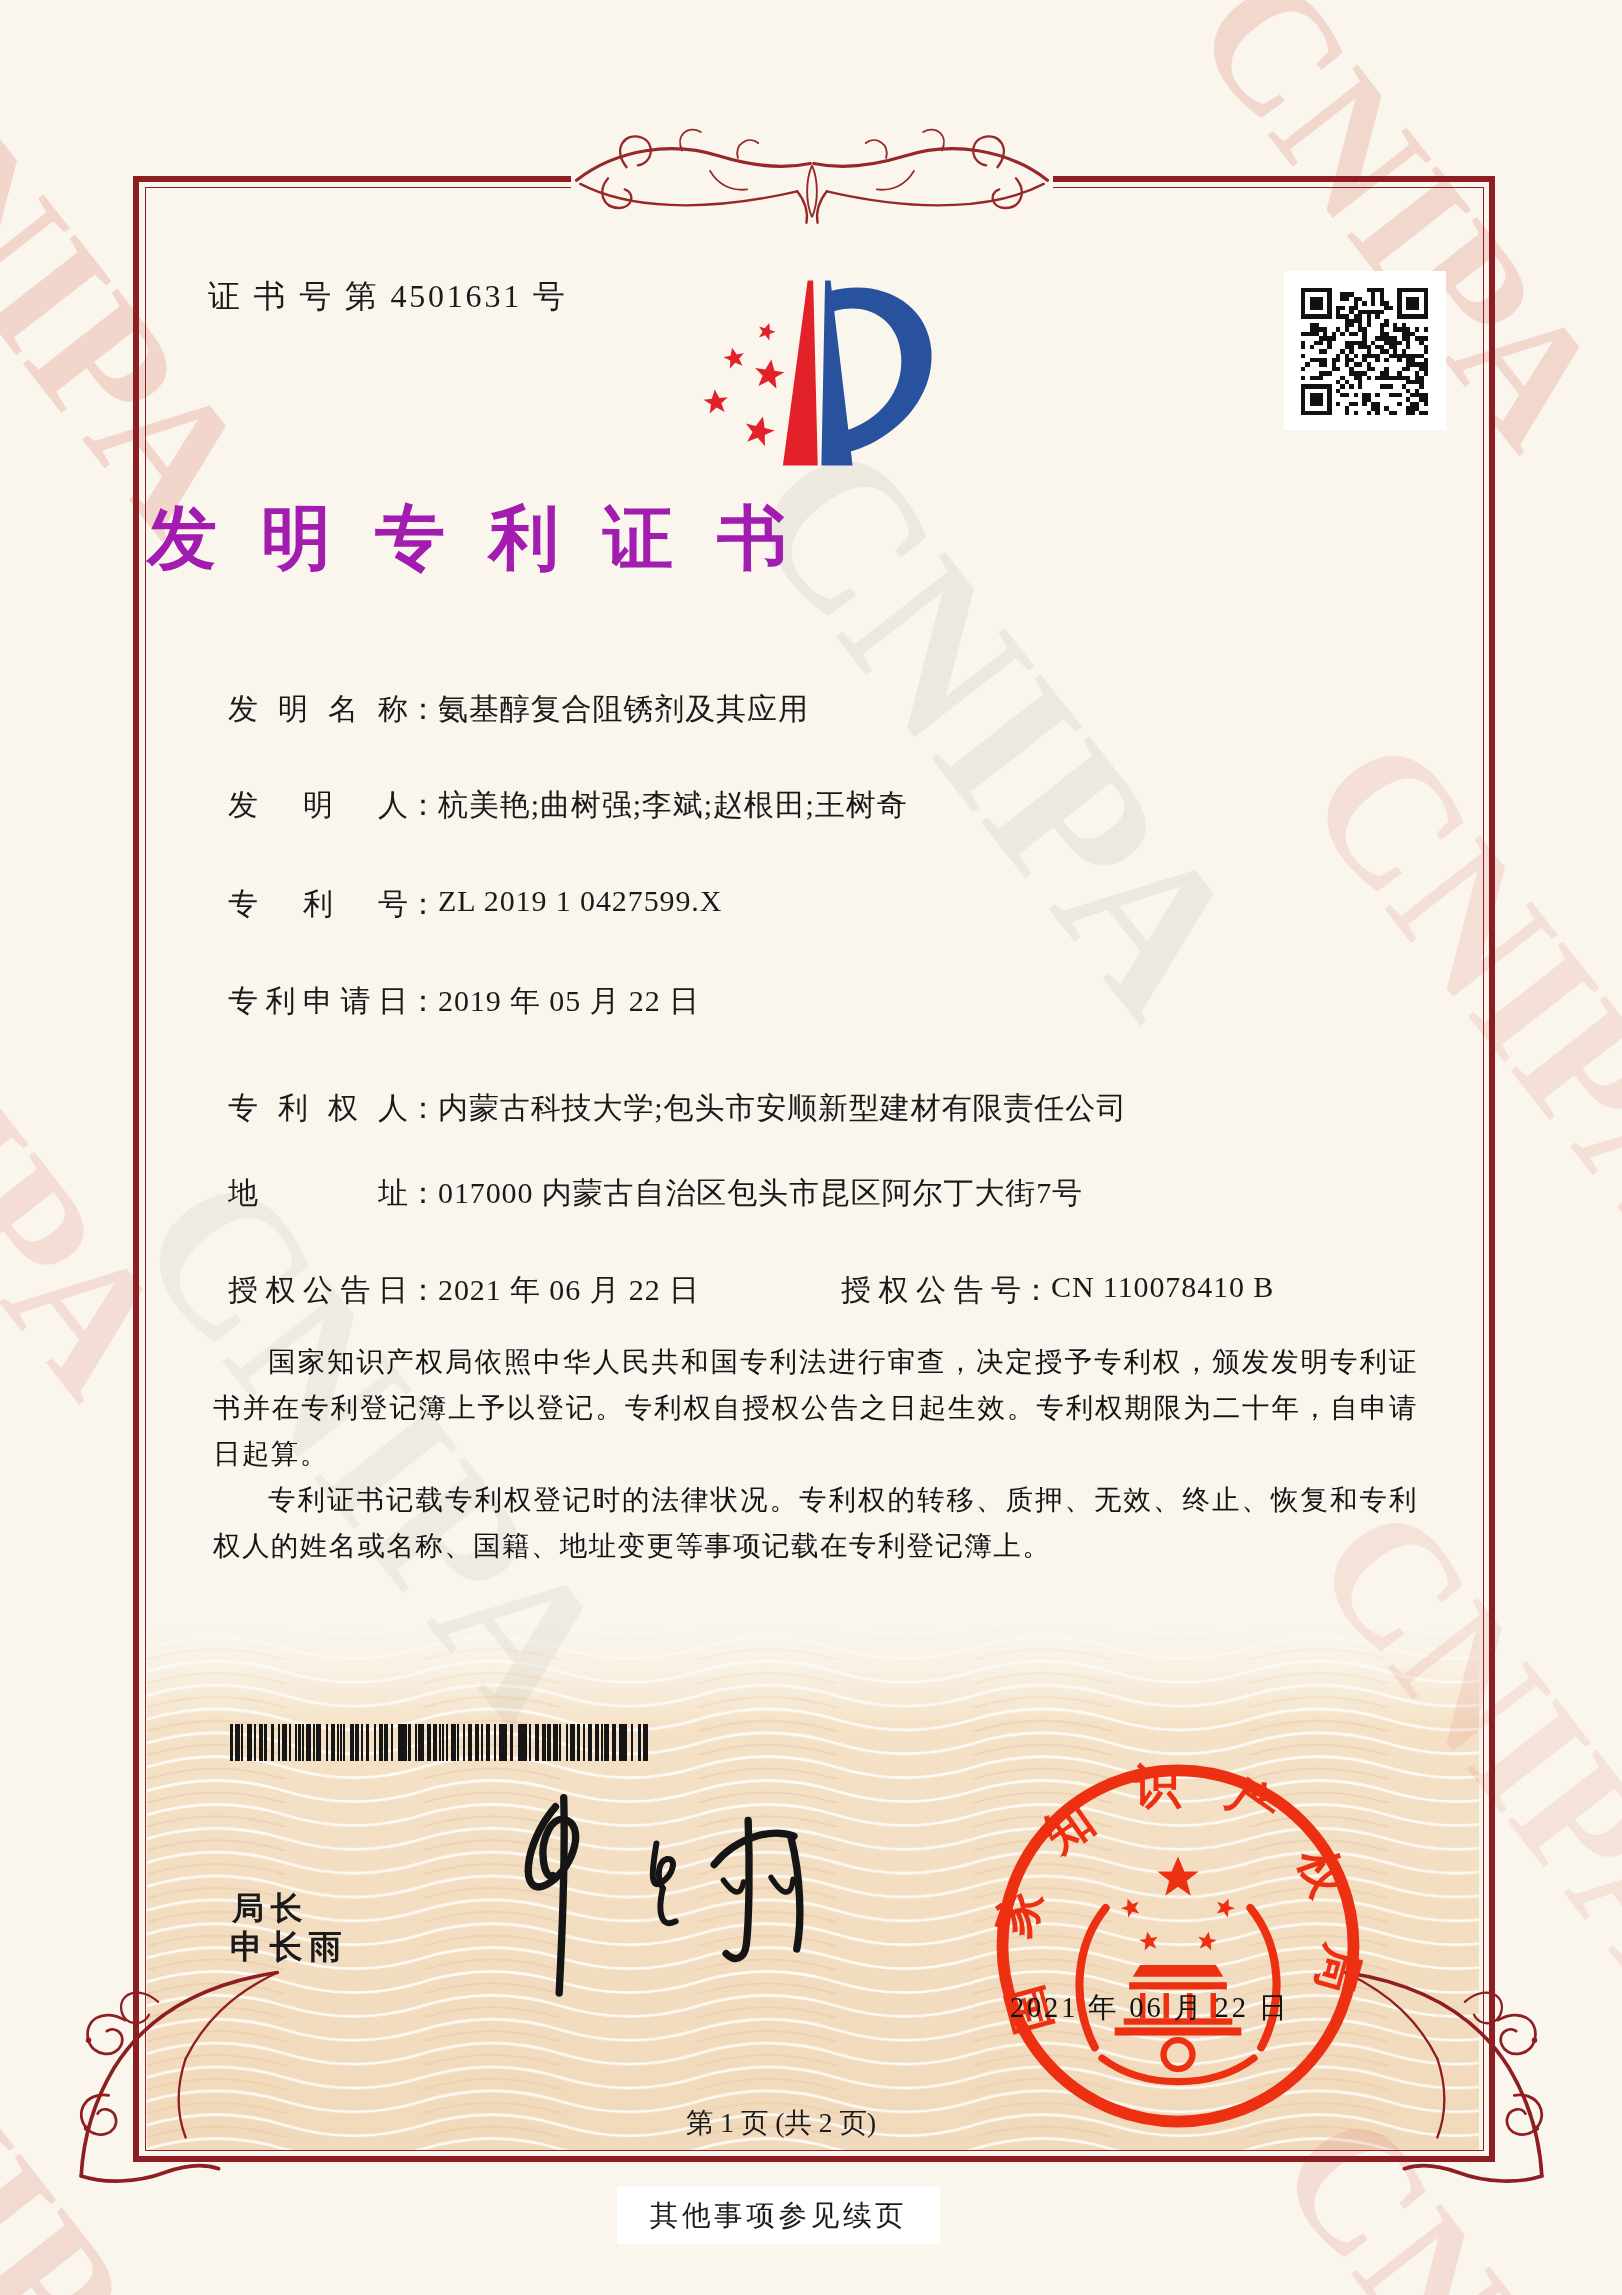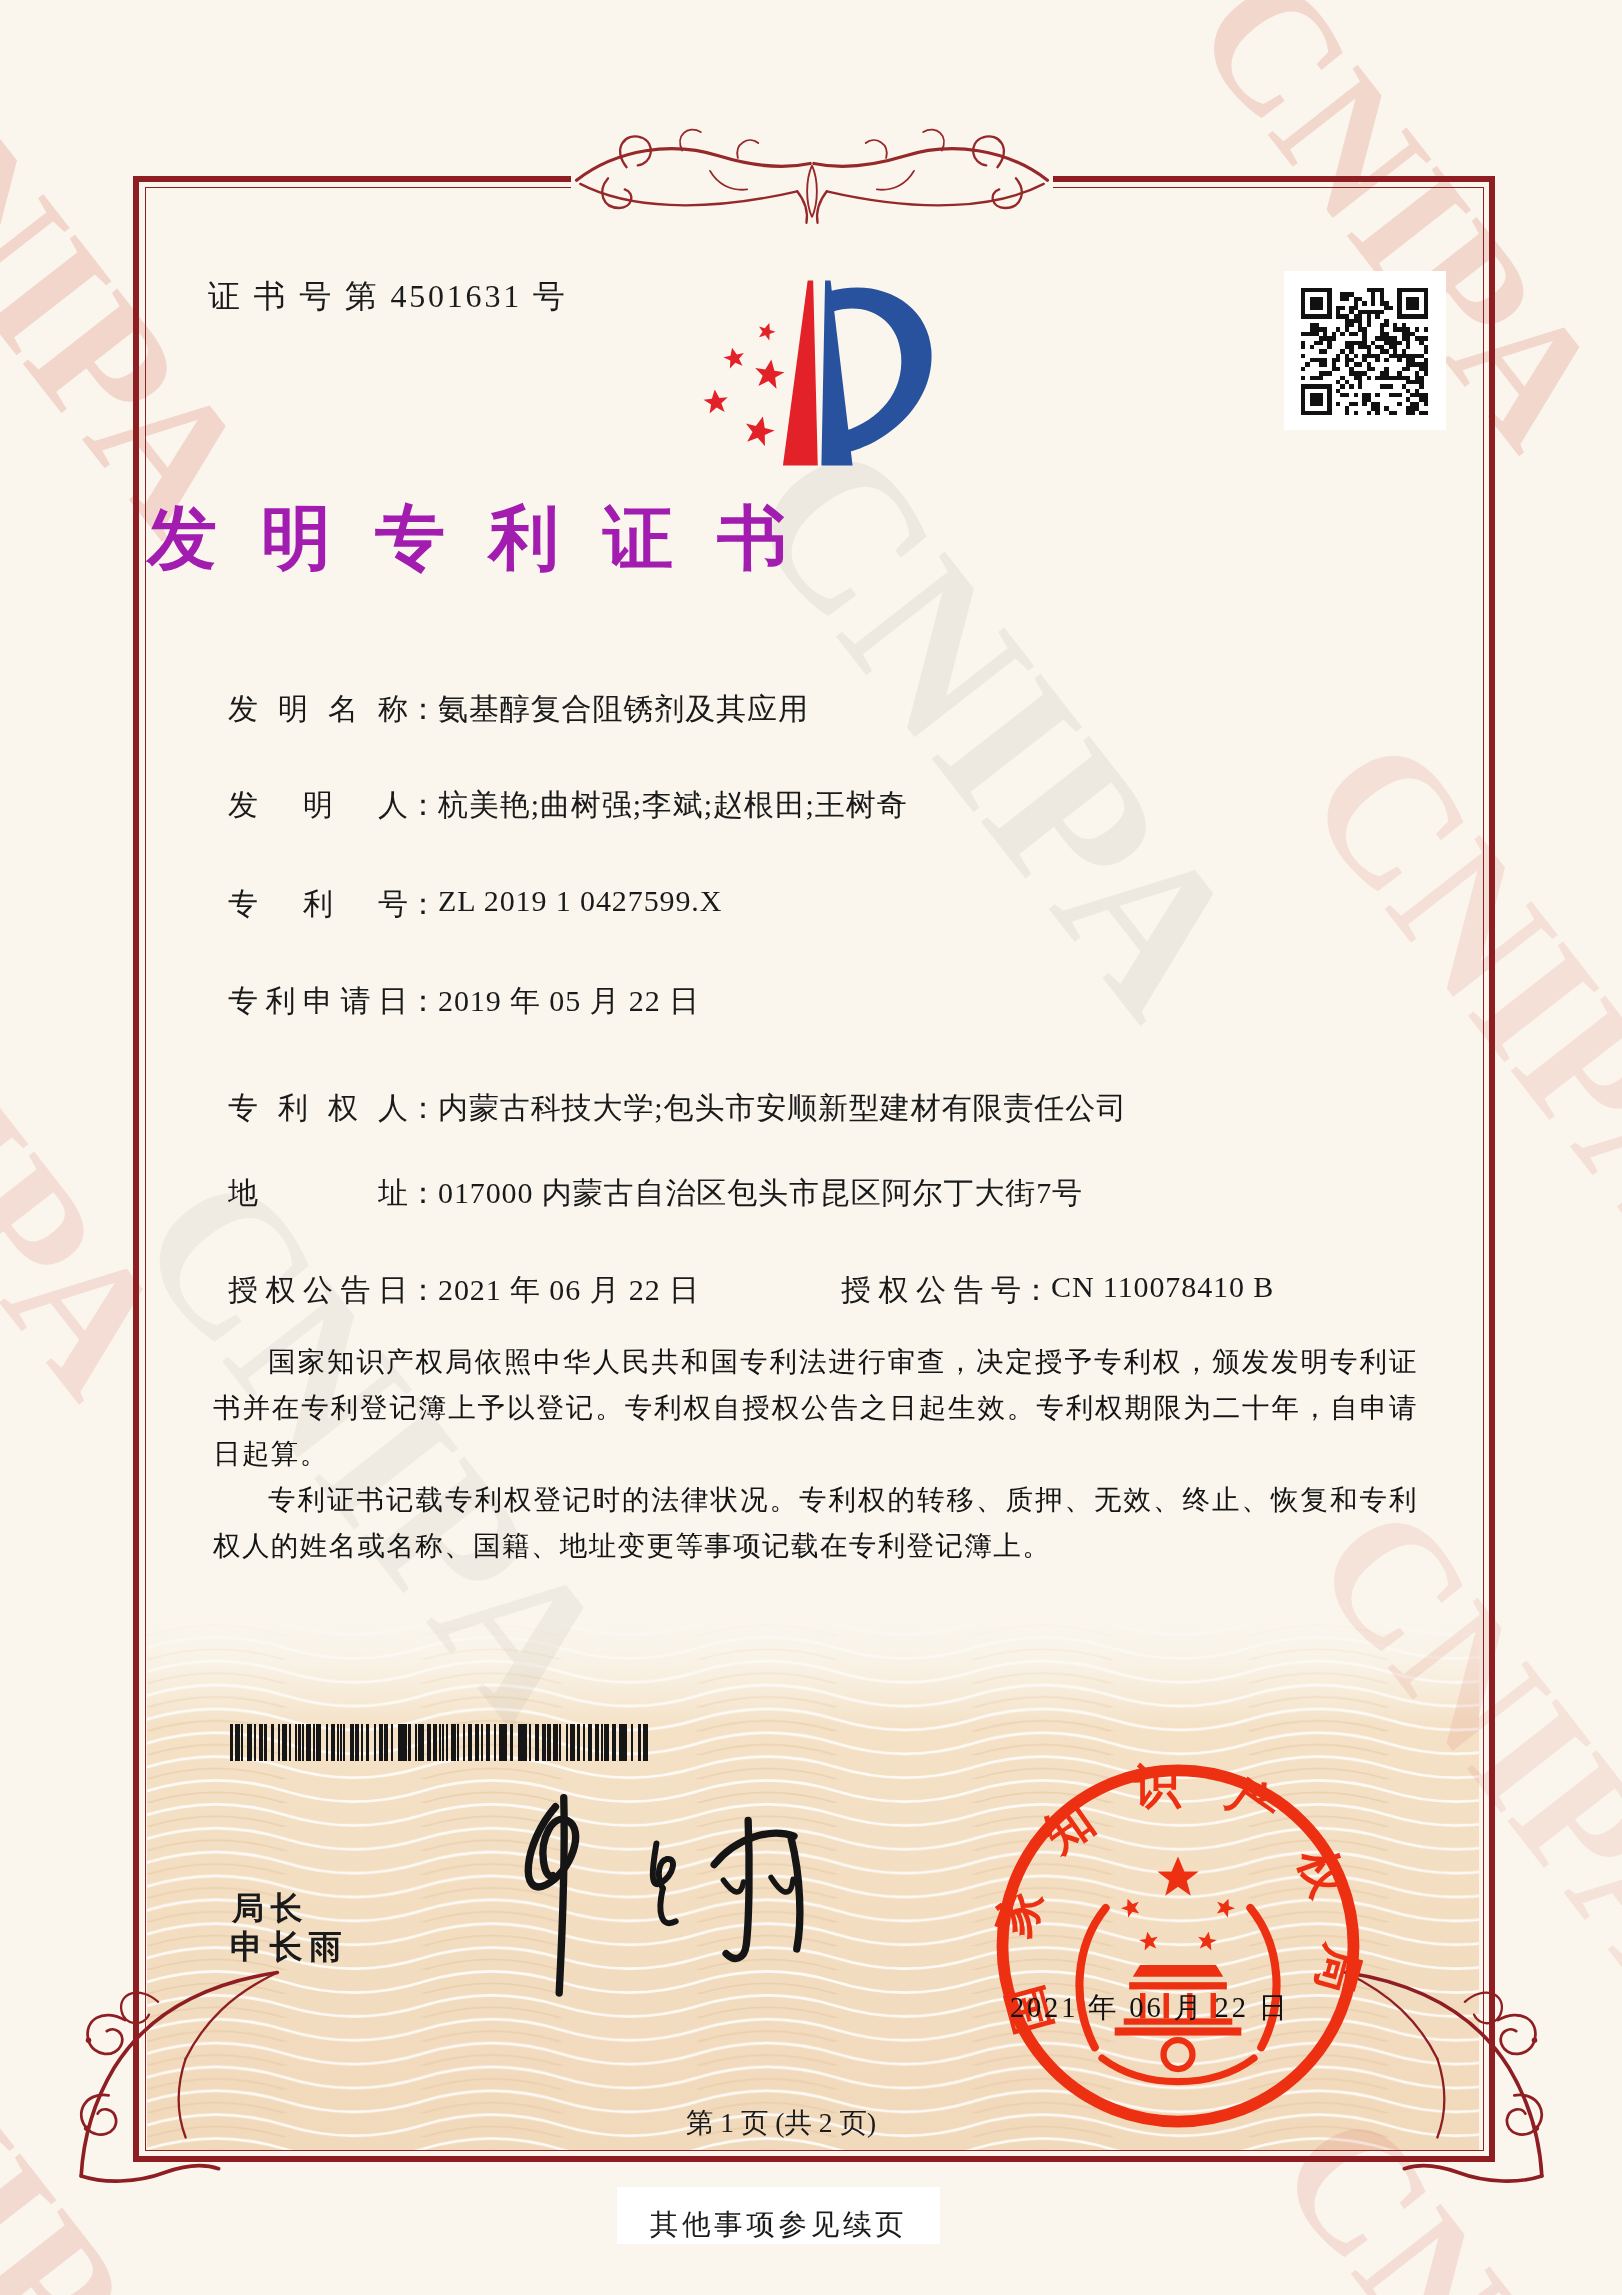"其他事项参见续页" .footer-strip { align-items: flex-end -> center }
